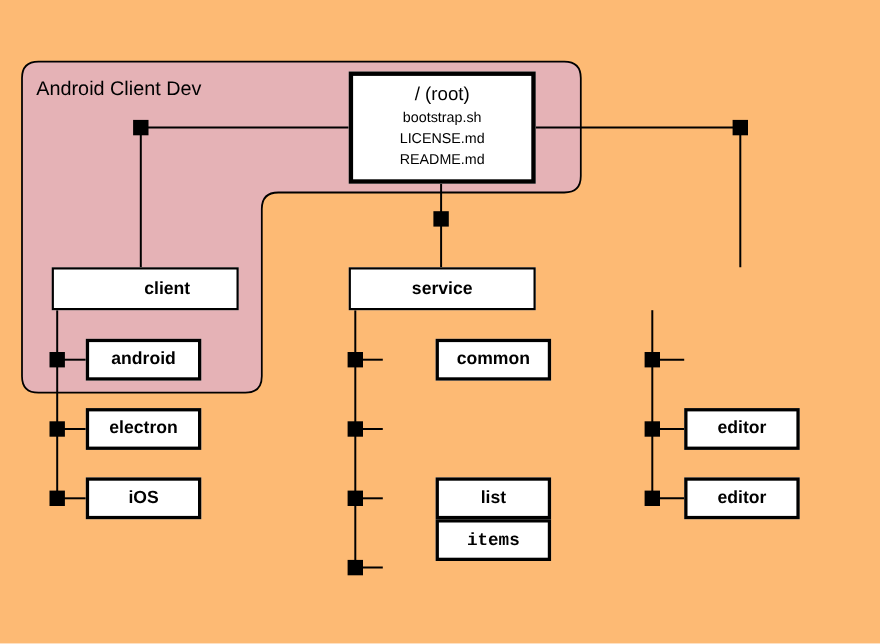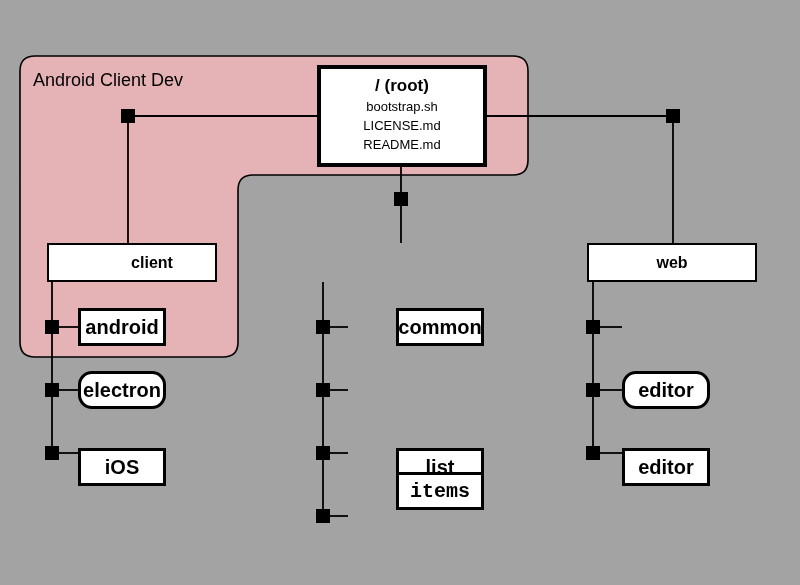"Android Client Dev" .canvas { background: #a3a3a3 -> #fdba74 }
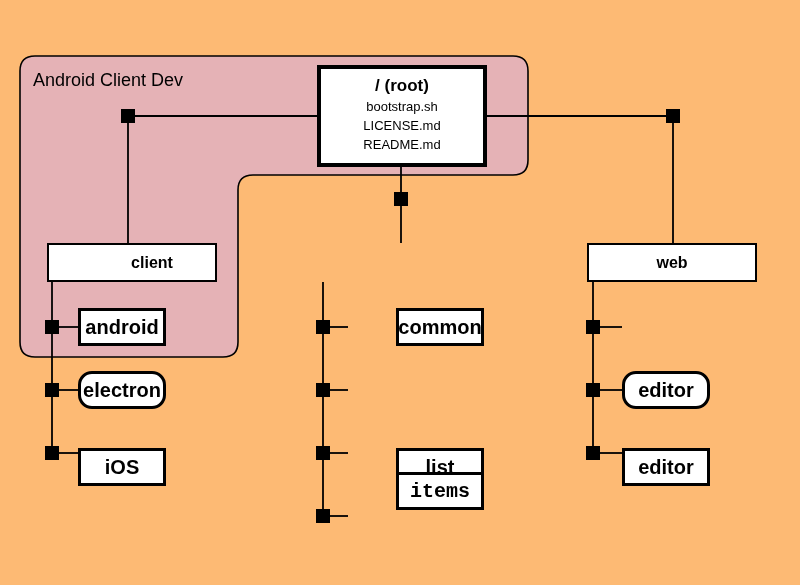"/ (root)" .root-title { font-weight: bold -> normal }
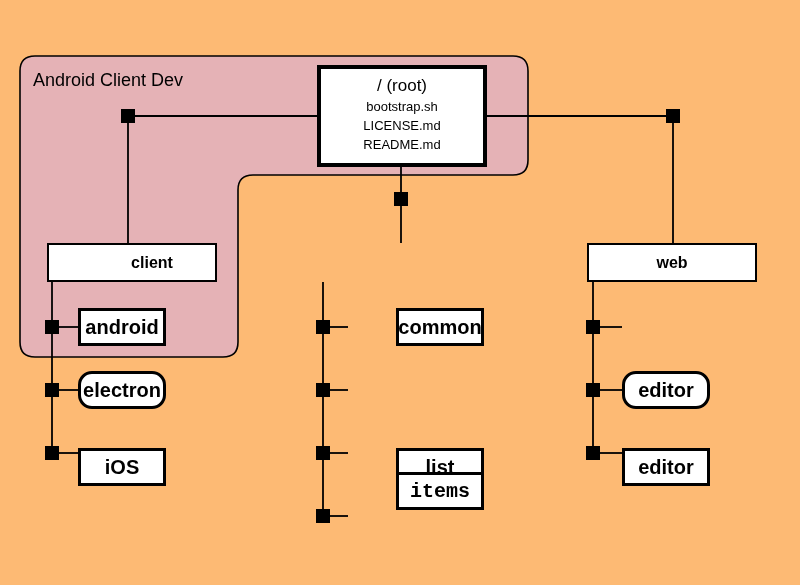"service" div.node { html: none -> <div>service</div> }
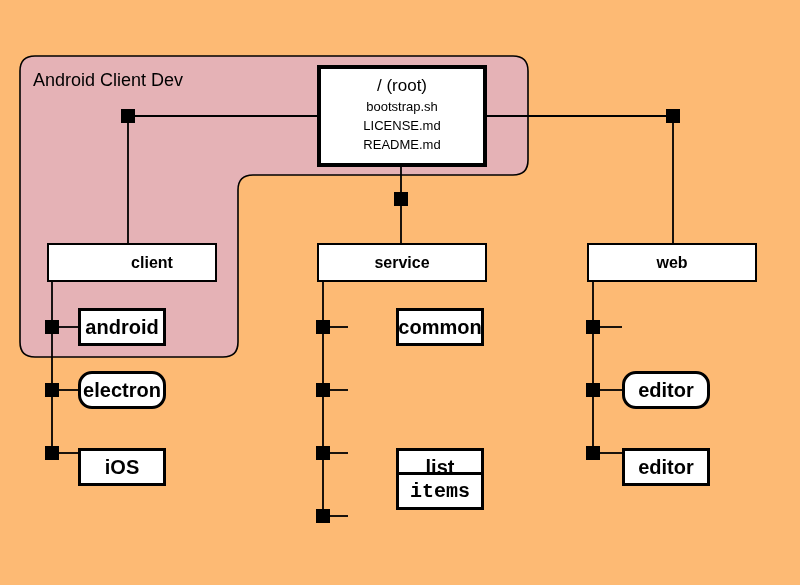"web" div.node { html: <div>web</div> -> none }
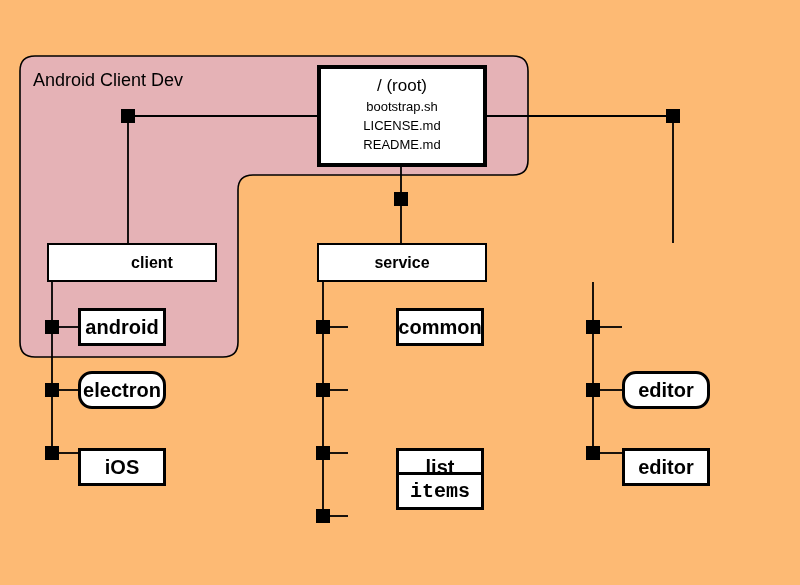"android" .node.child { font-size: 20px -> 16px; width: 88px -> 105px }
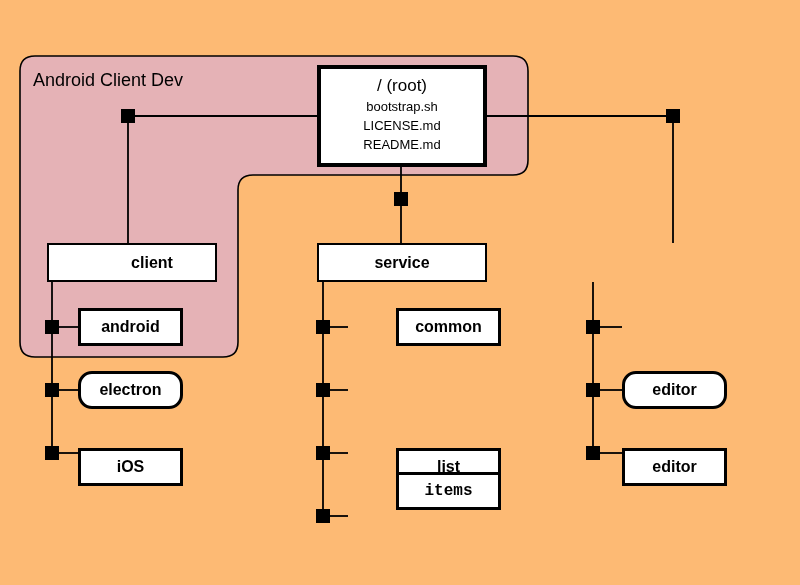"electron" .row-1 { border-radius: 14px -> none }
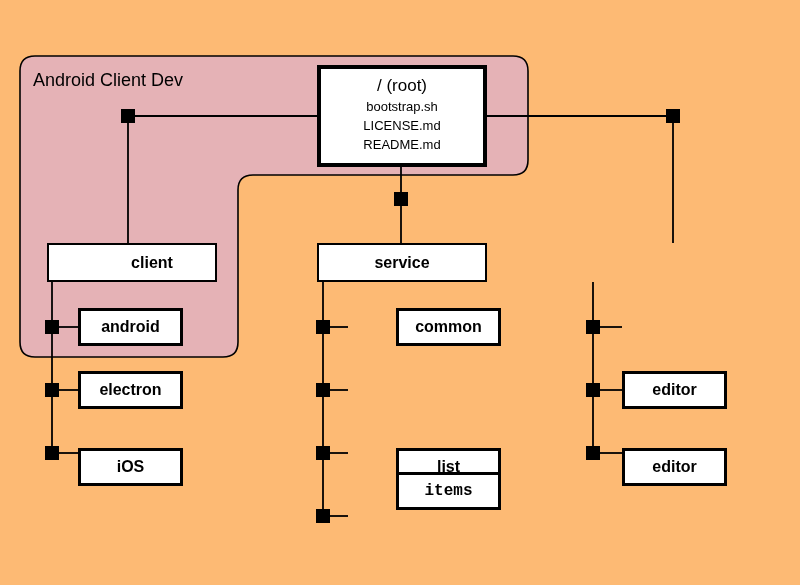"iOS" .row-2 { top: 448px -> 434px }
